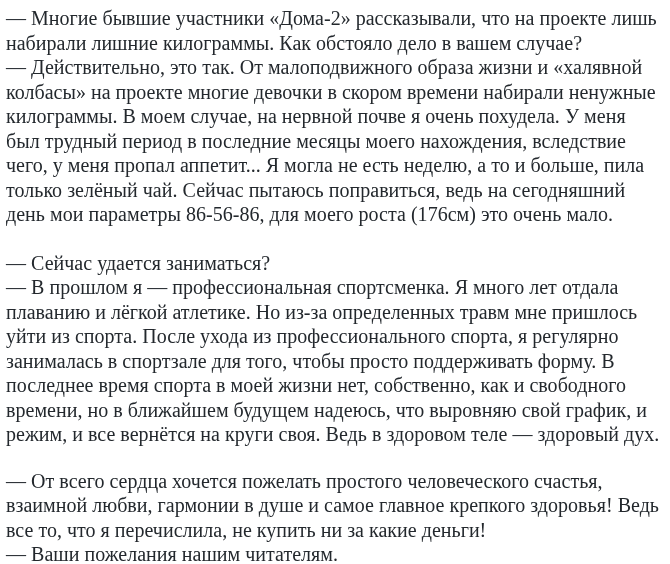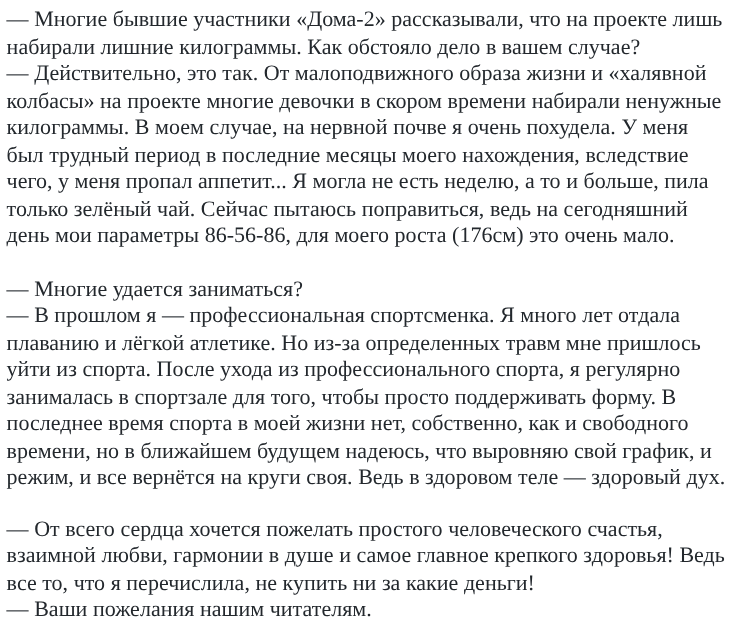"— Многие удается заниматься?" p.para { text: Многие -> Сейчас }
